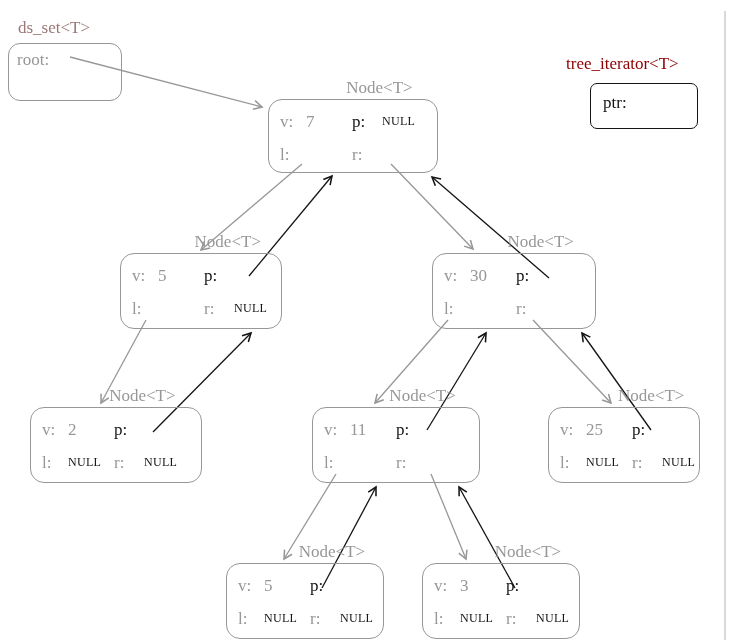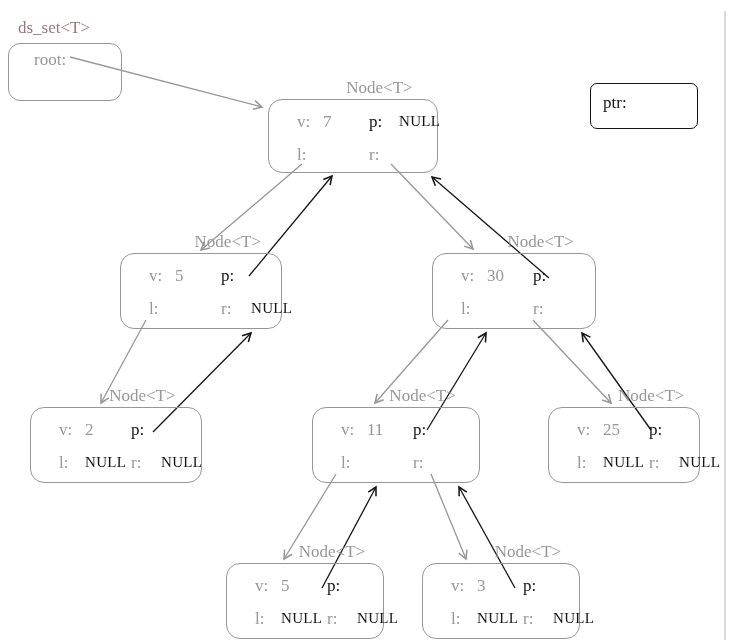"root:" .box { padding-left: 17px -> none }
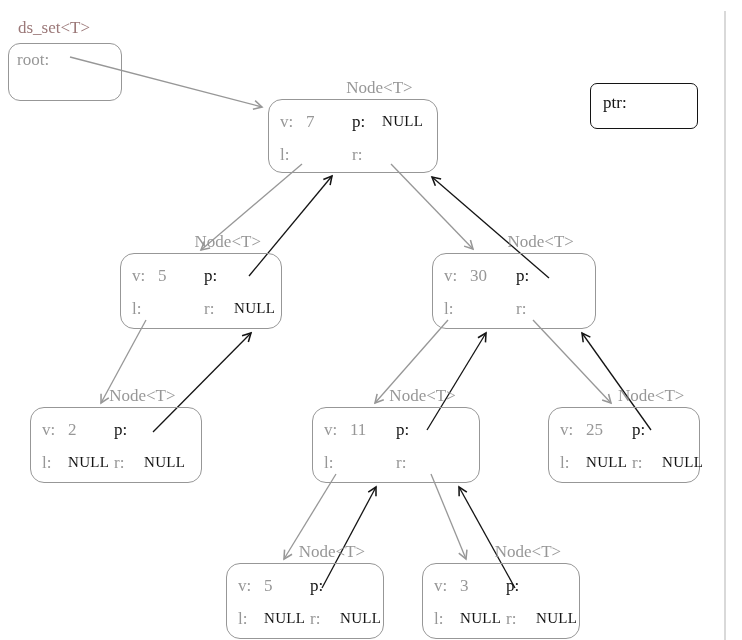"tree_iterator<T>" div.free-label { html: none -> <div>tree_iterator&lt;T&gt;</div> }
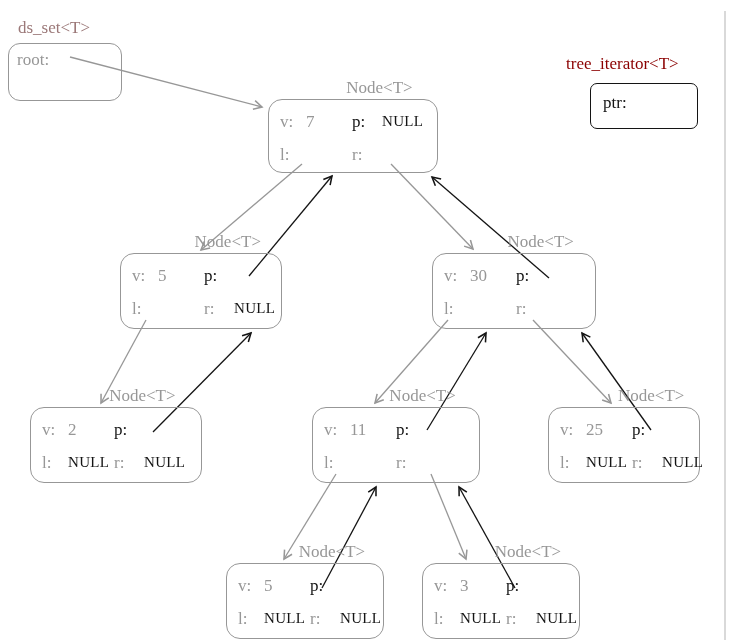"NULL" .null { font-size: 15px -> 12px }
